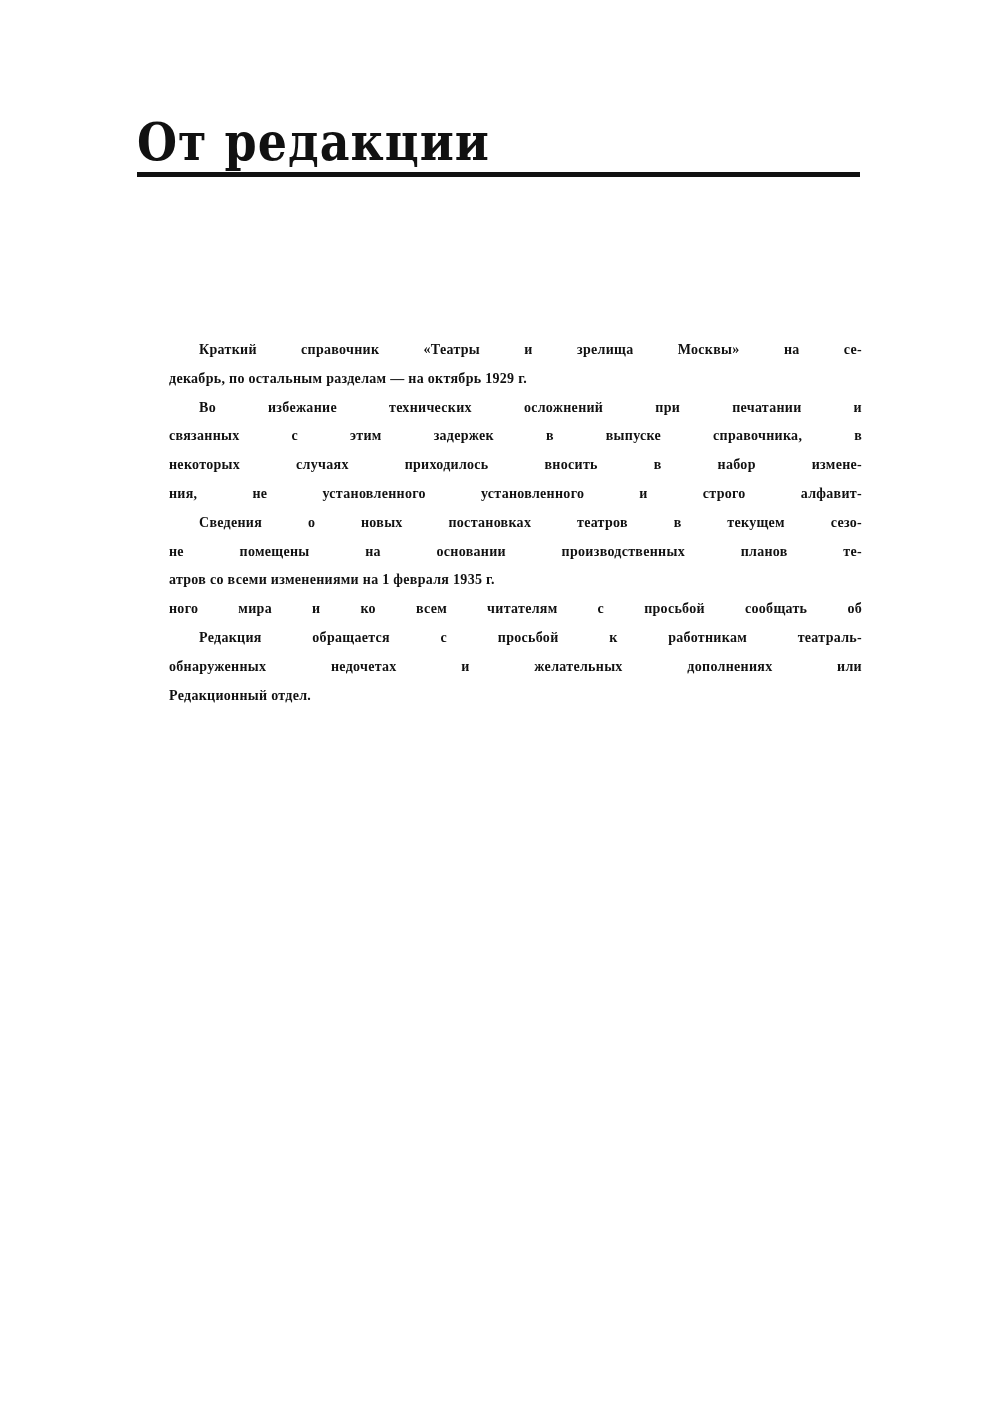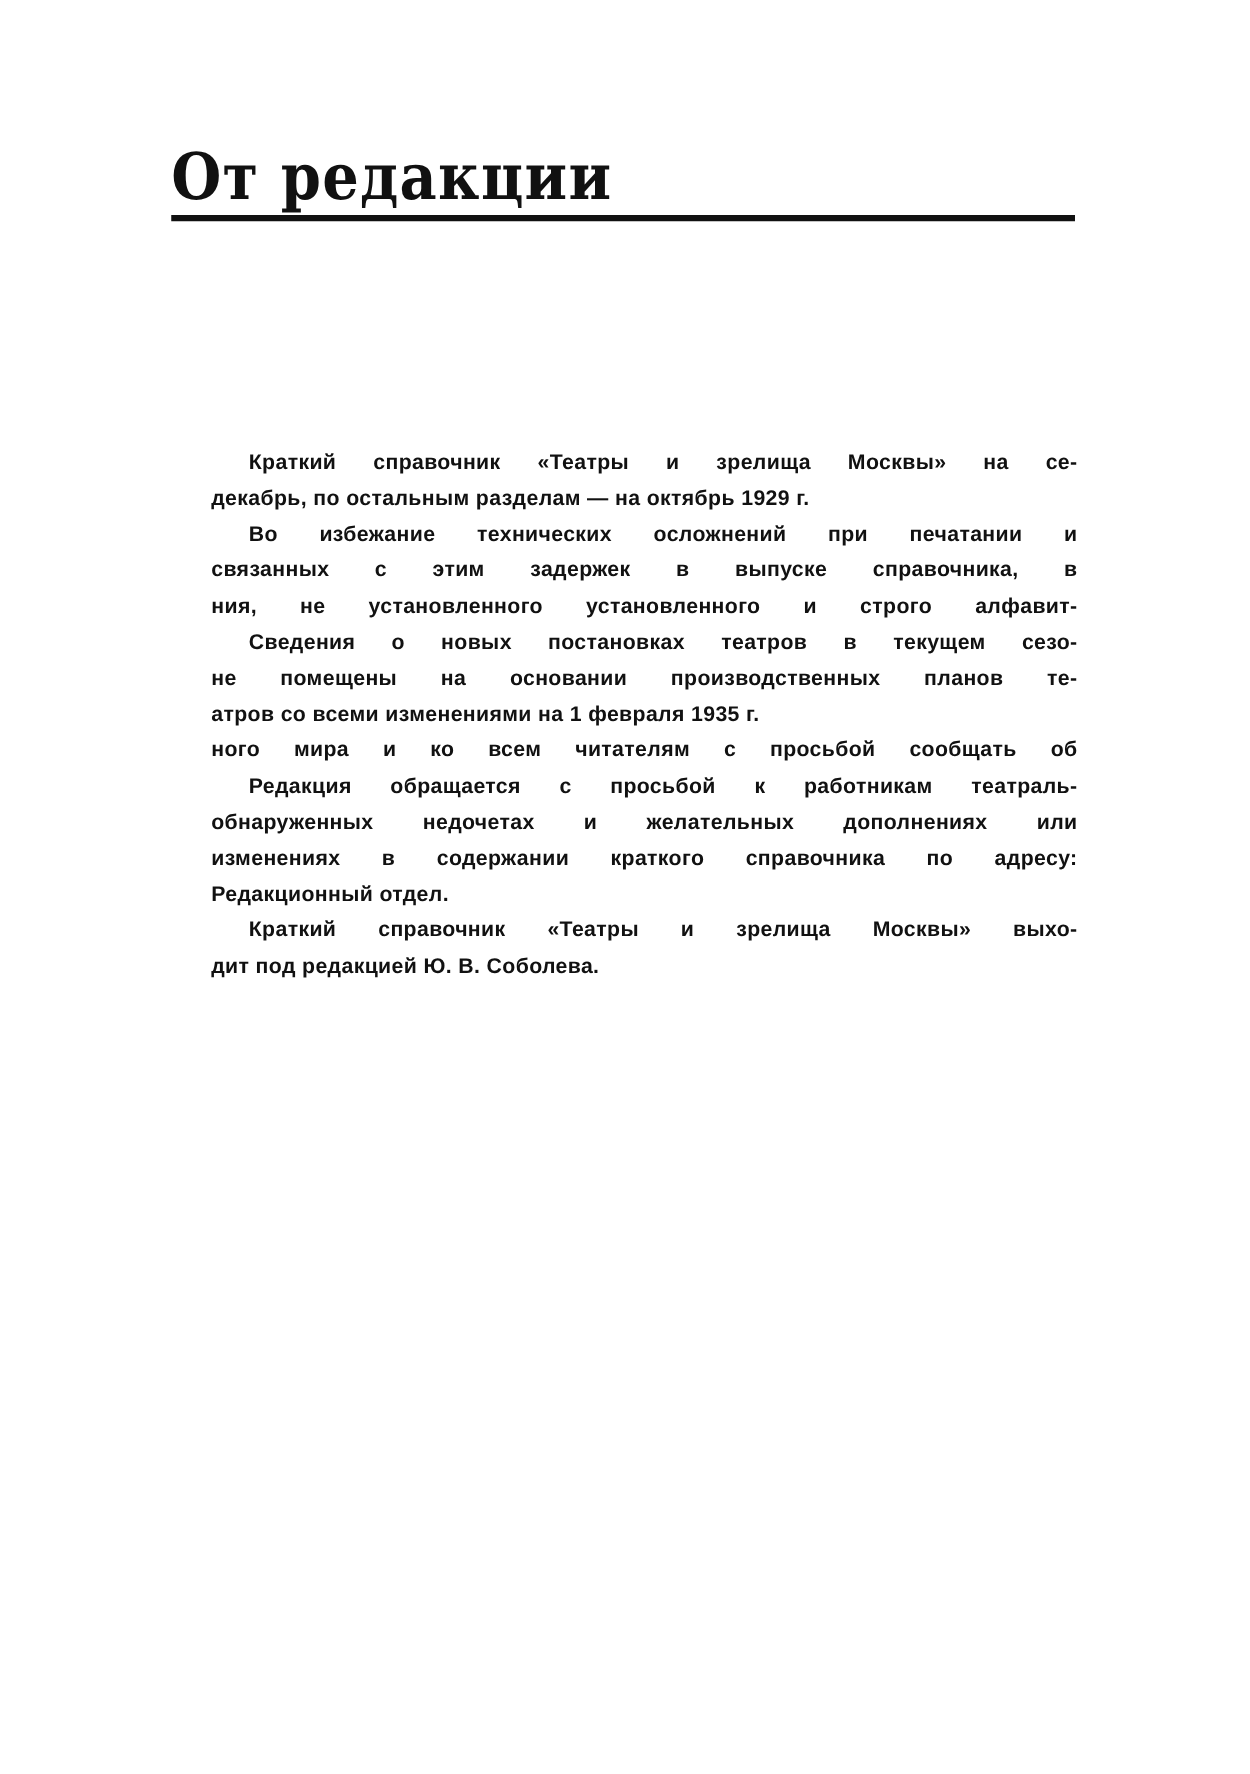"Краткий справочник «Театры и зрелища" .body-text { font-family: Liberation Sans, sans-serif -> Liberation Serif, serif; font-size: 17px -> 14px; top: 356px -> 336px }
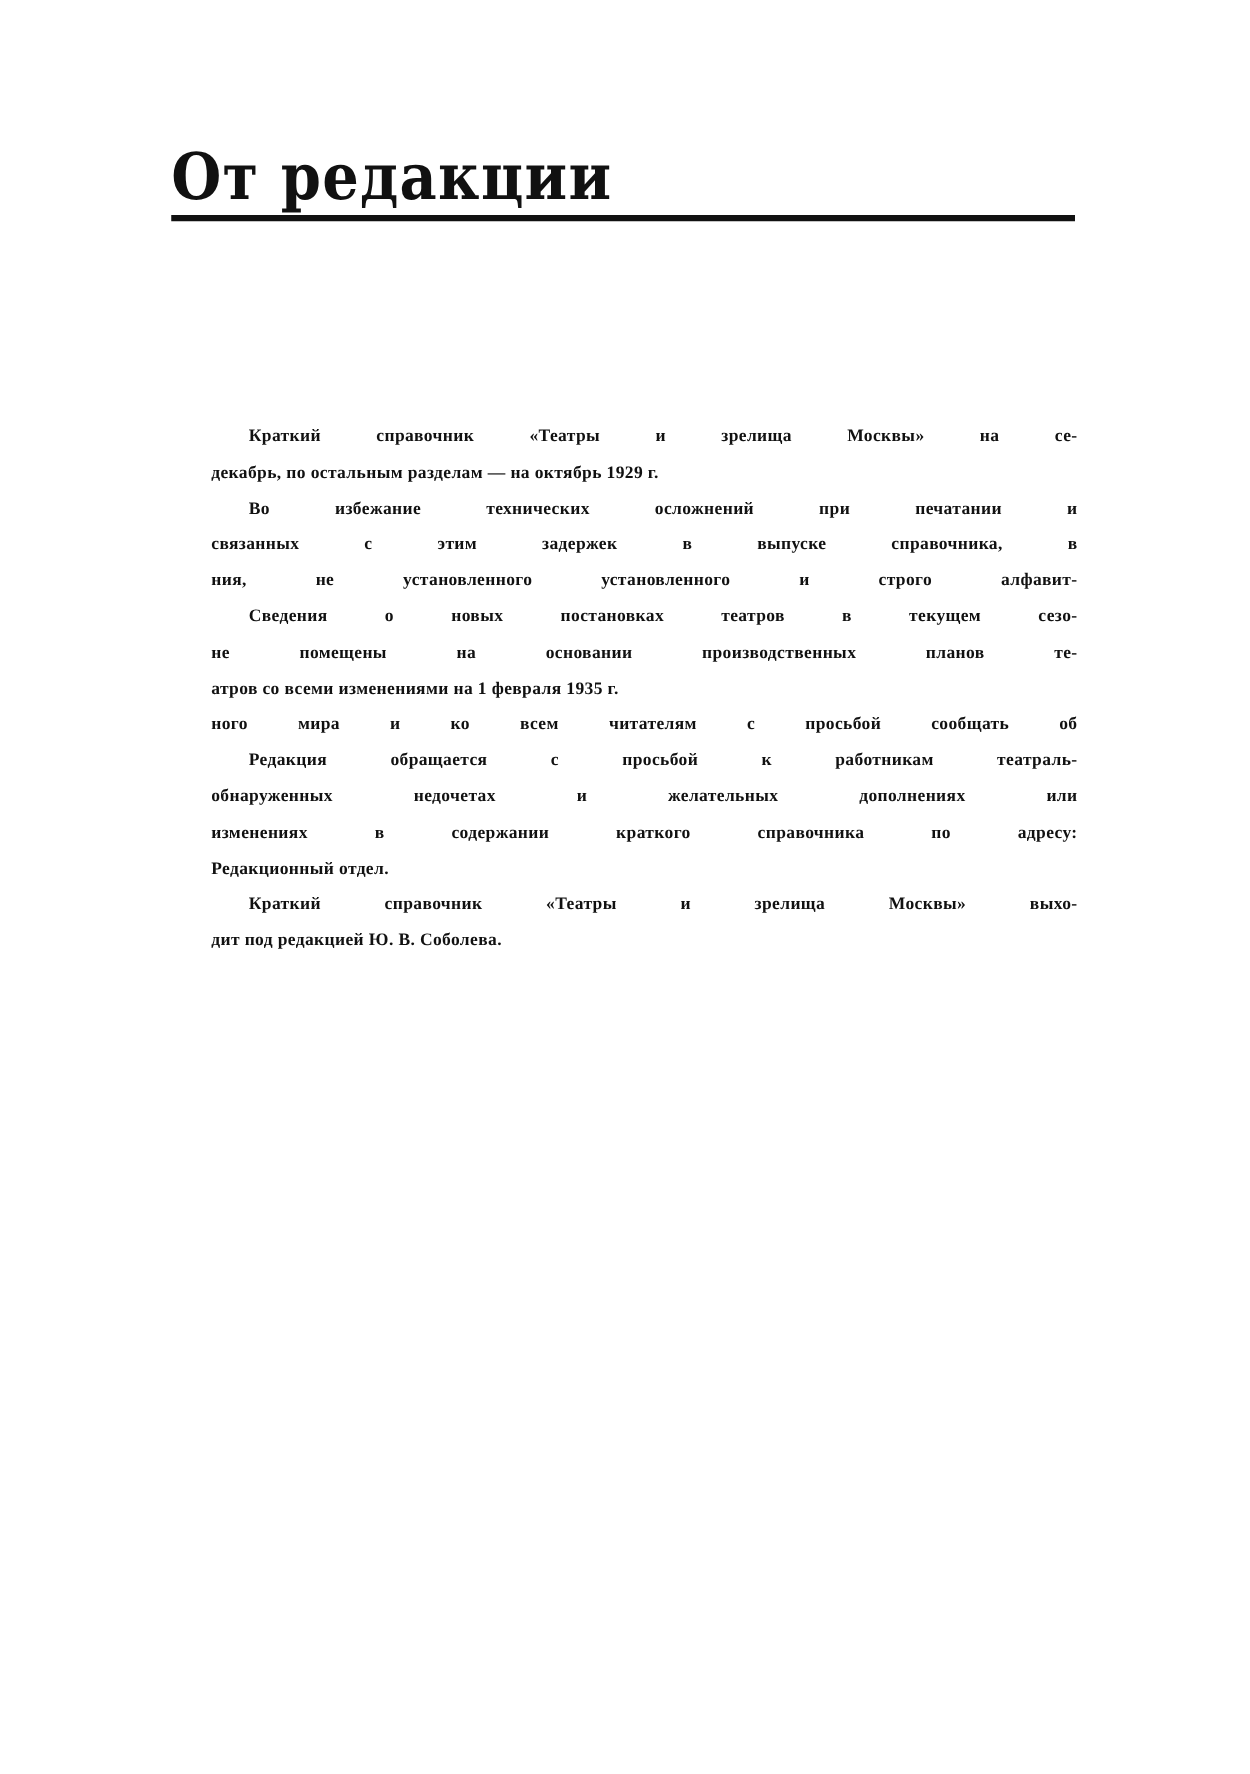"некоторых случаях приходилось вносить в" span.line { html: none -> <span>некоторых случаях приходилось вносить в набор измене-</span> }
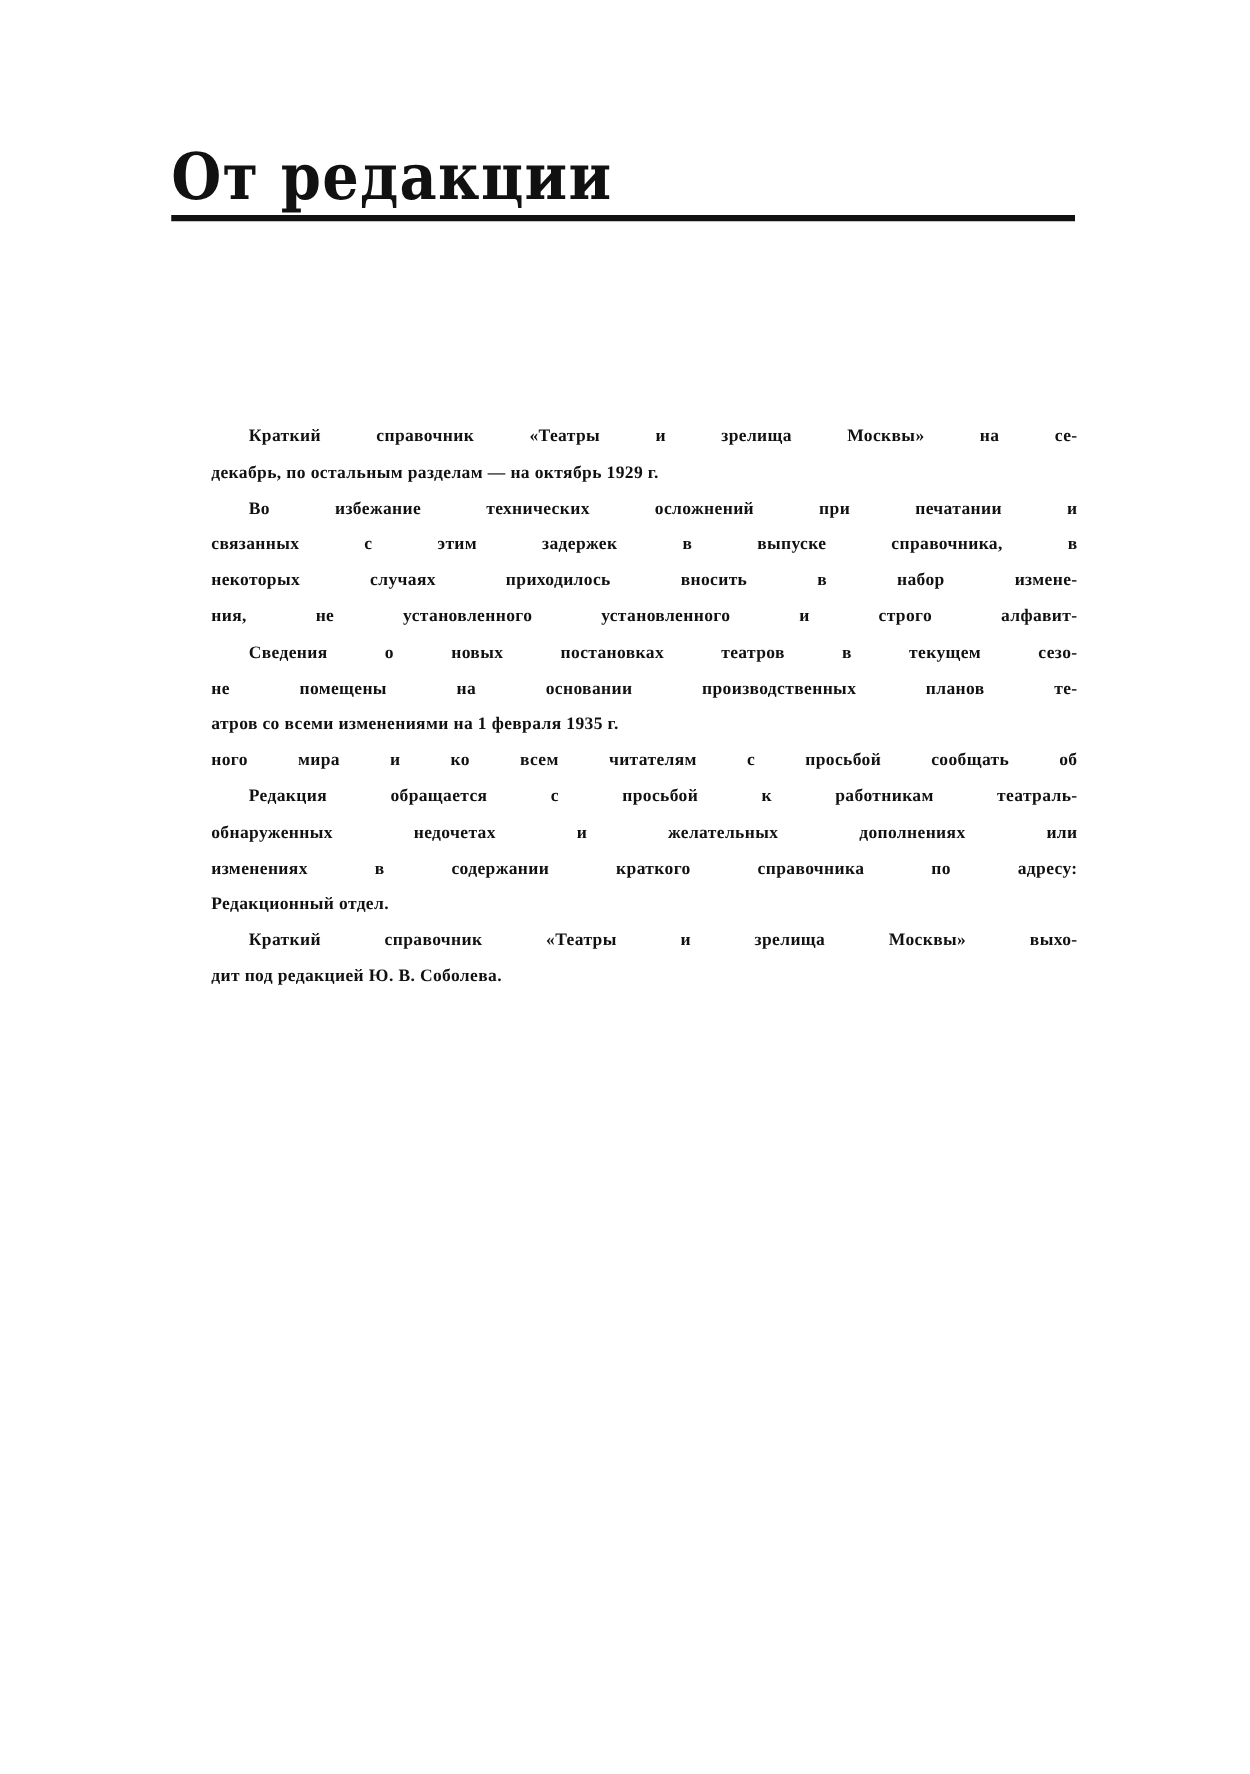"изменениях в содержании краткого" span.line { html: <span>изменениях в содержании краткого справочника по адресу:</span> -> none }
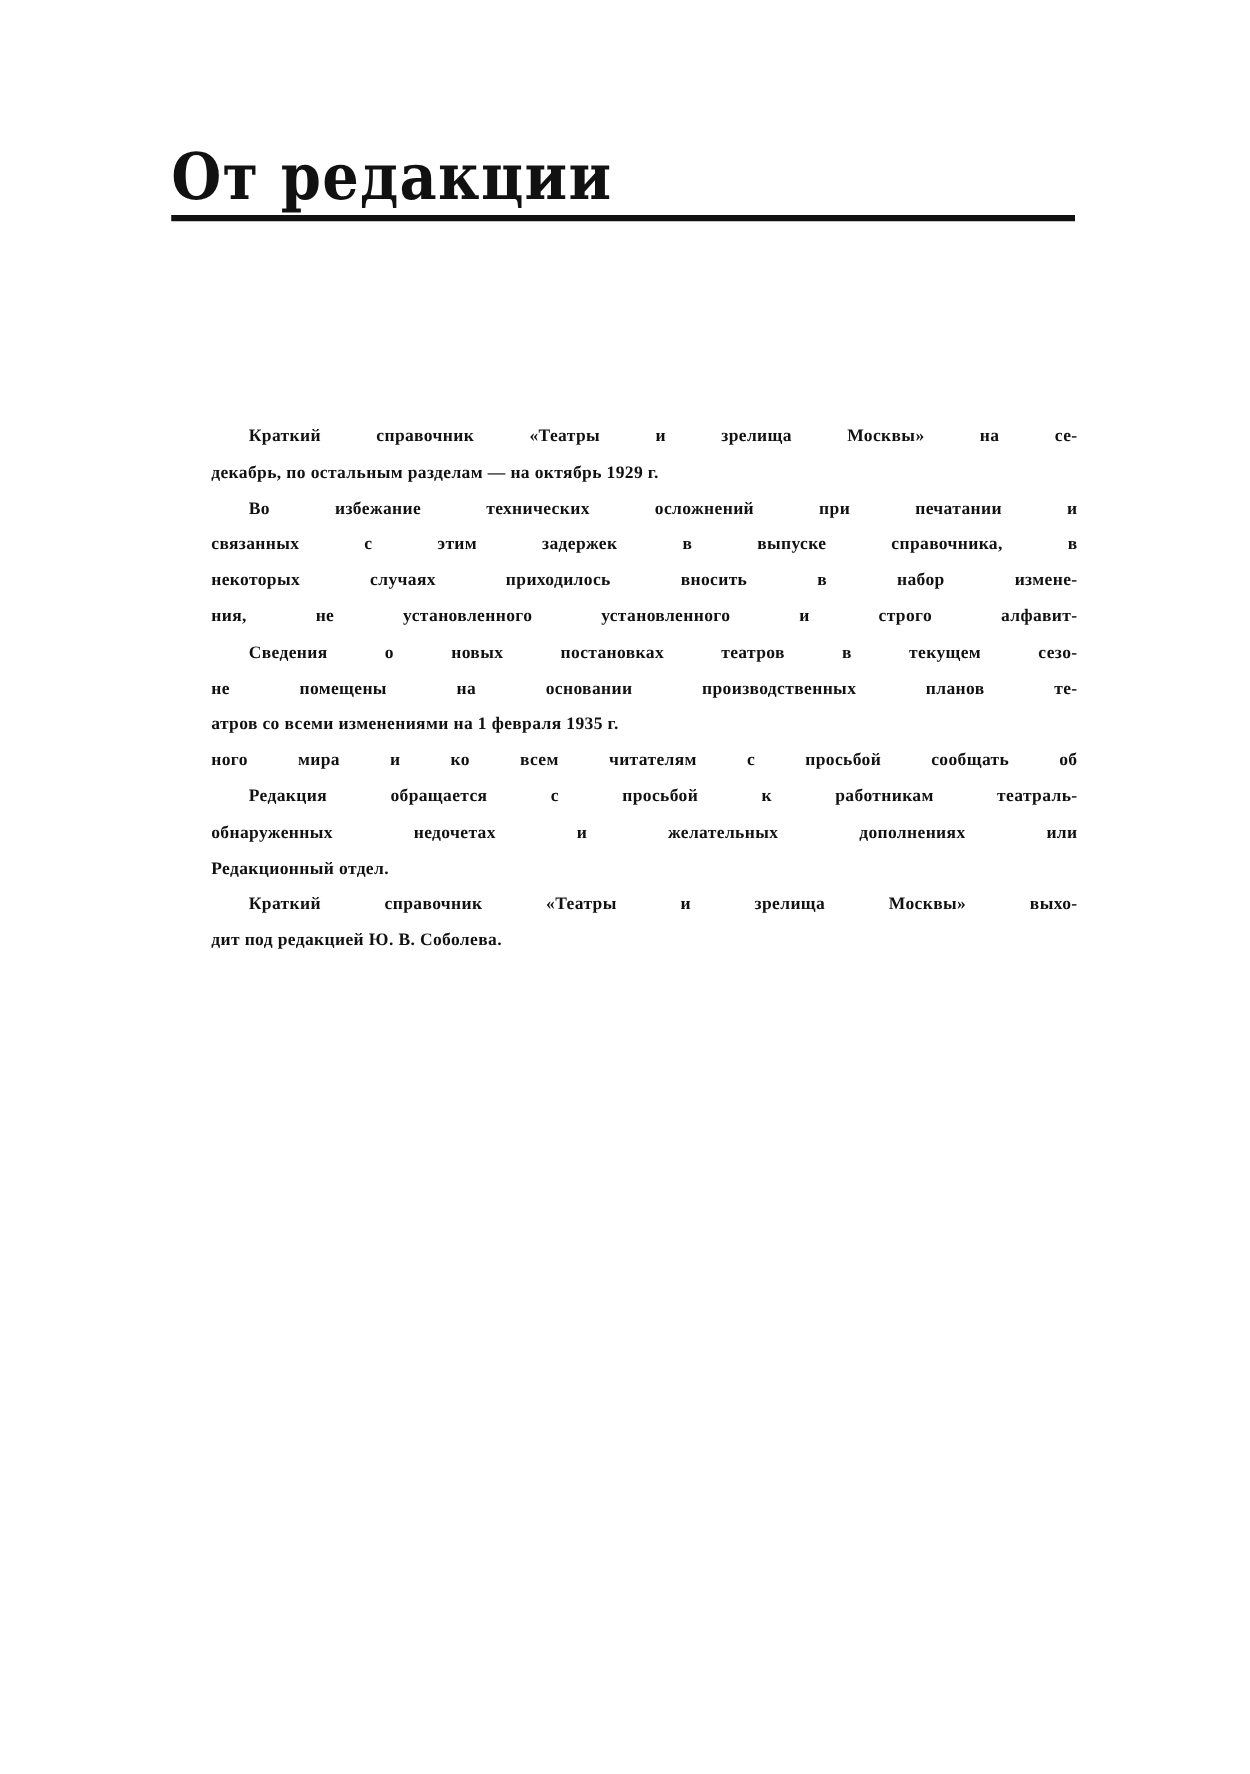"Краткий справочник «Театры и зрелища Москвы» выхо-" p.para { html: <p> <span>Краткий справочник «Театры и зрелища Москвы» выхо-</span> <span>дит под редакцией Ю. В. Соболева.</span> </p> -> none }
